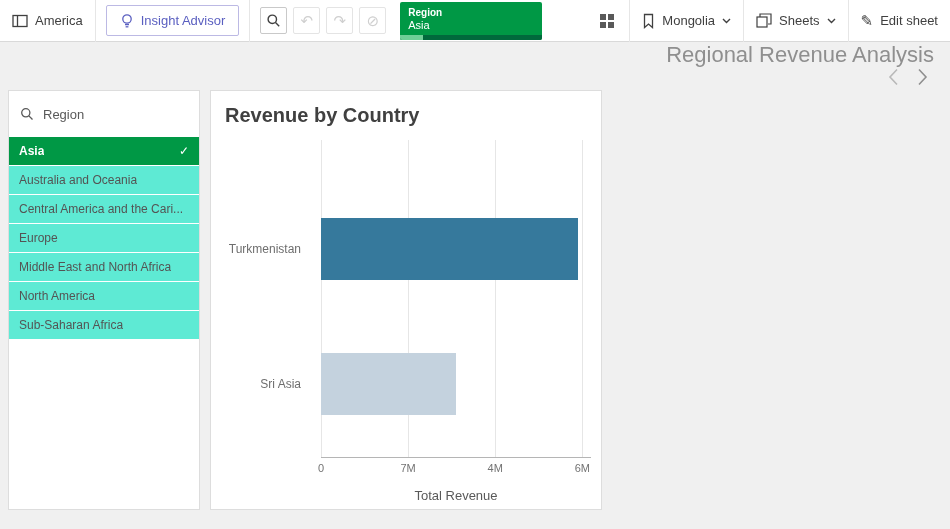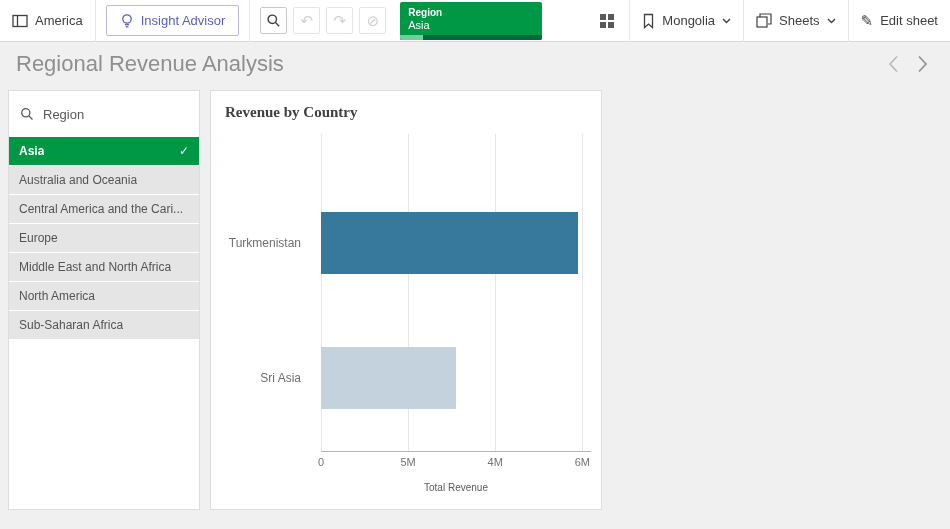"Regional Revenue Analysis" .sheet-header { align-items: center -> flex-end; flex-direction: none -> column }
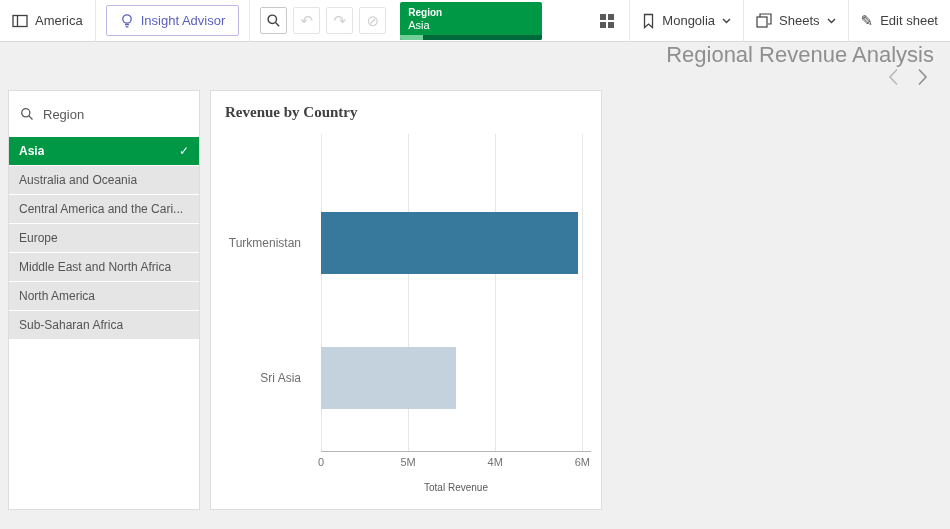"Revenue by Country" .chart-title { font-family: Liberation Serif, serif -> none; font-size: 15px -> 20px }
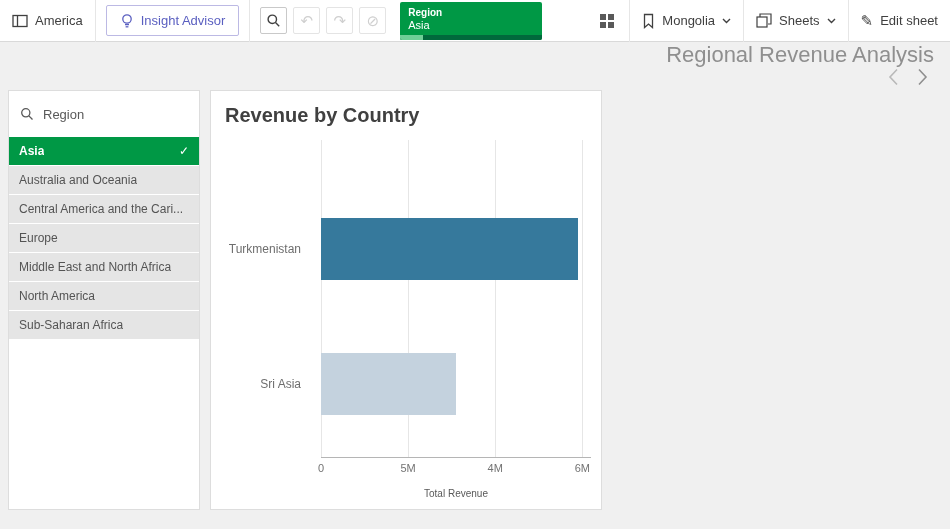"Australia and Oceania" .list-item.alternative { background: #e5e5e5 -> #5eead4 }
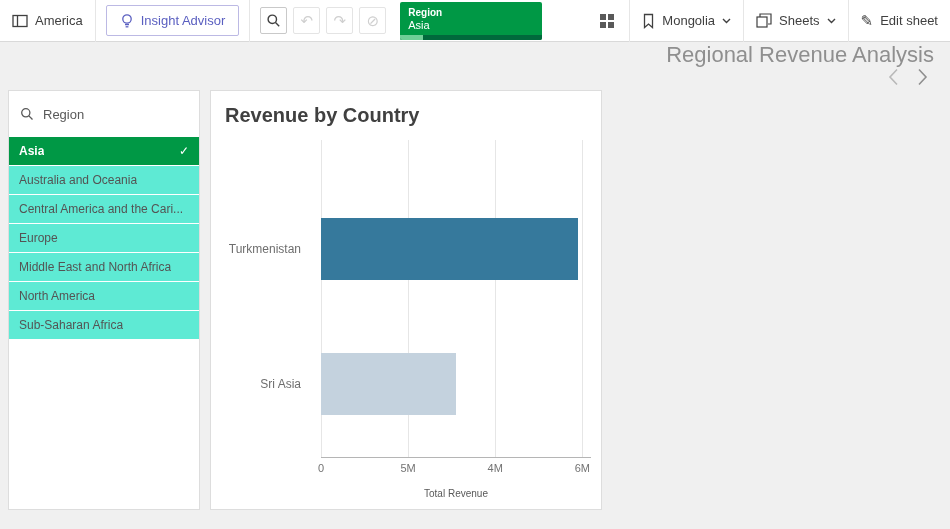"5M" div.tick-label { text: 5M -> 7M }
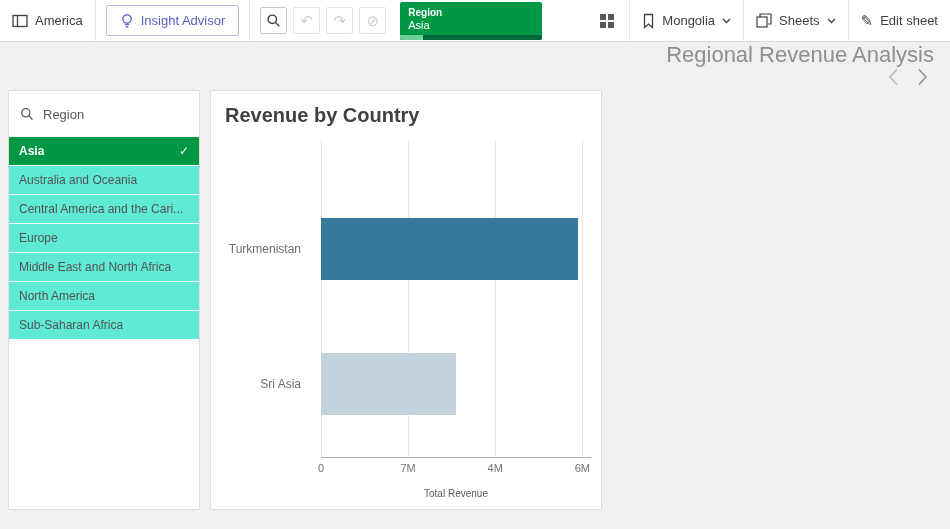"Total Revenue" .x-title { font-size: 10px -> 13px }
